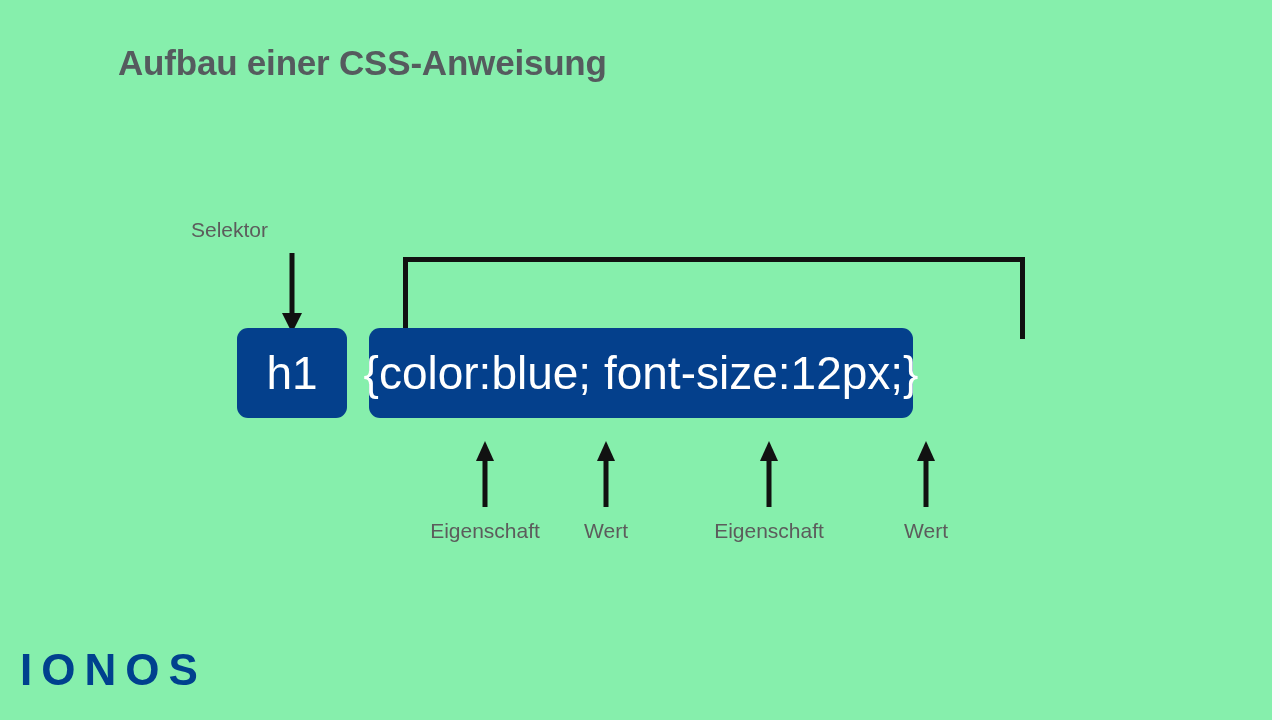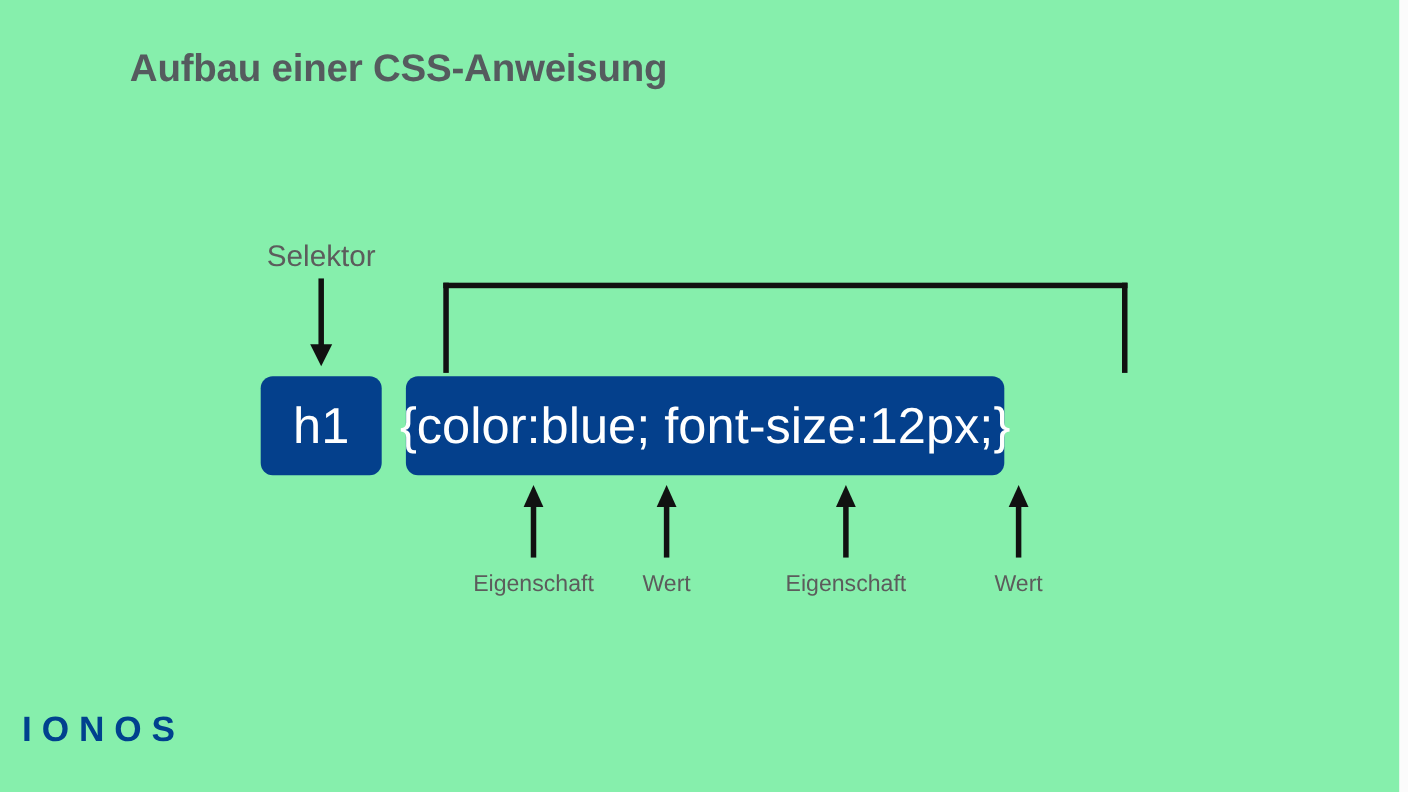"Selektor" .top-label { font-size: 27px -> 21px; text-align: center -> none }
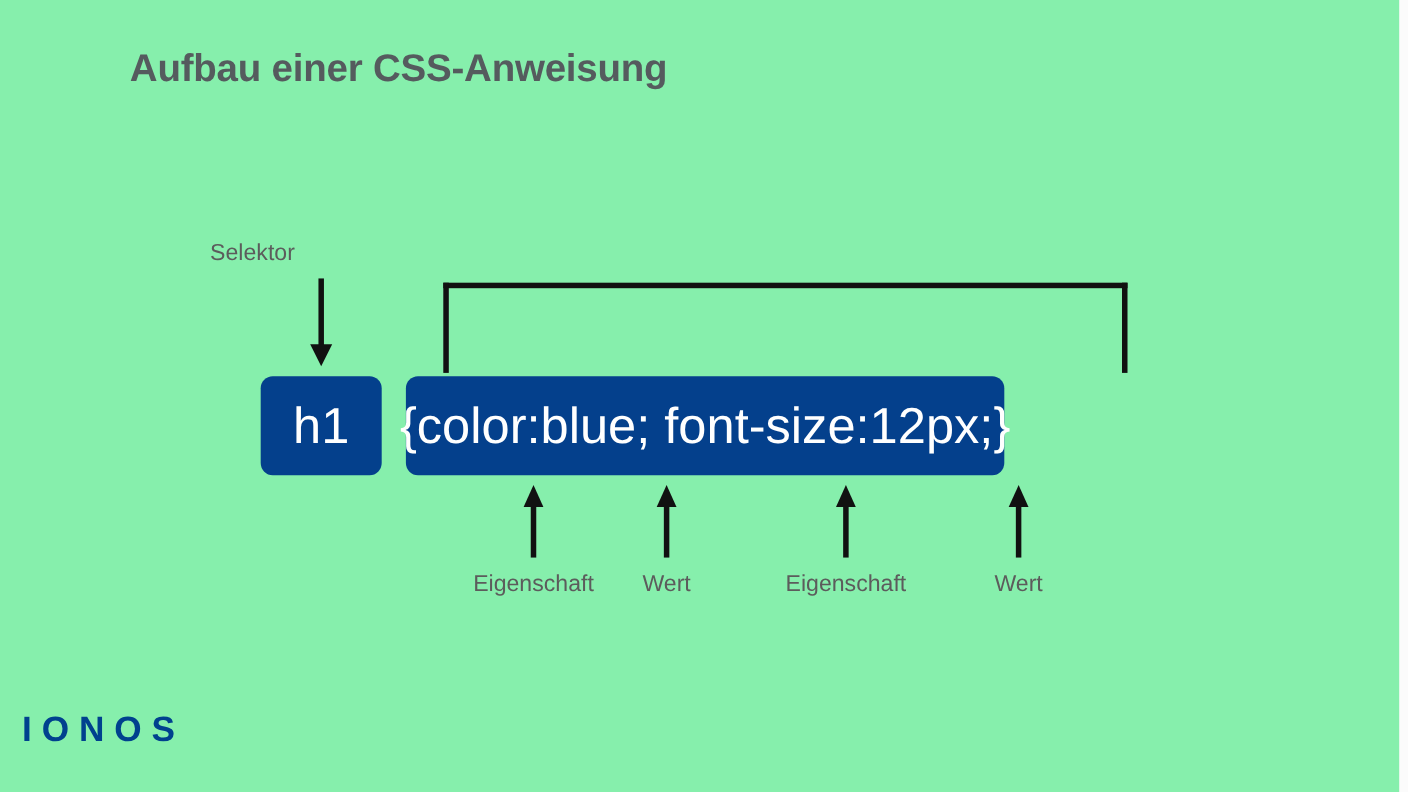"h1" .code-box { margin-top: 14px -> none }
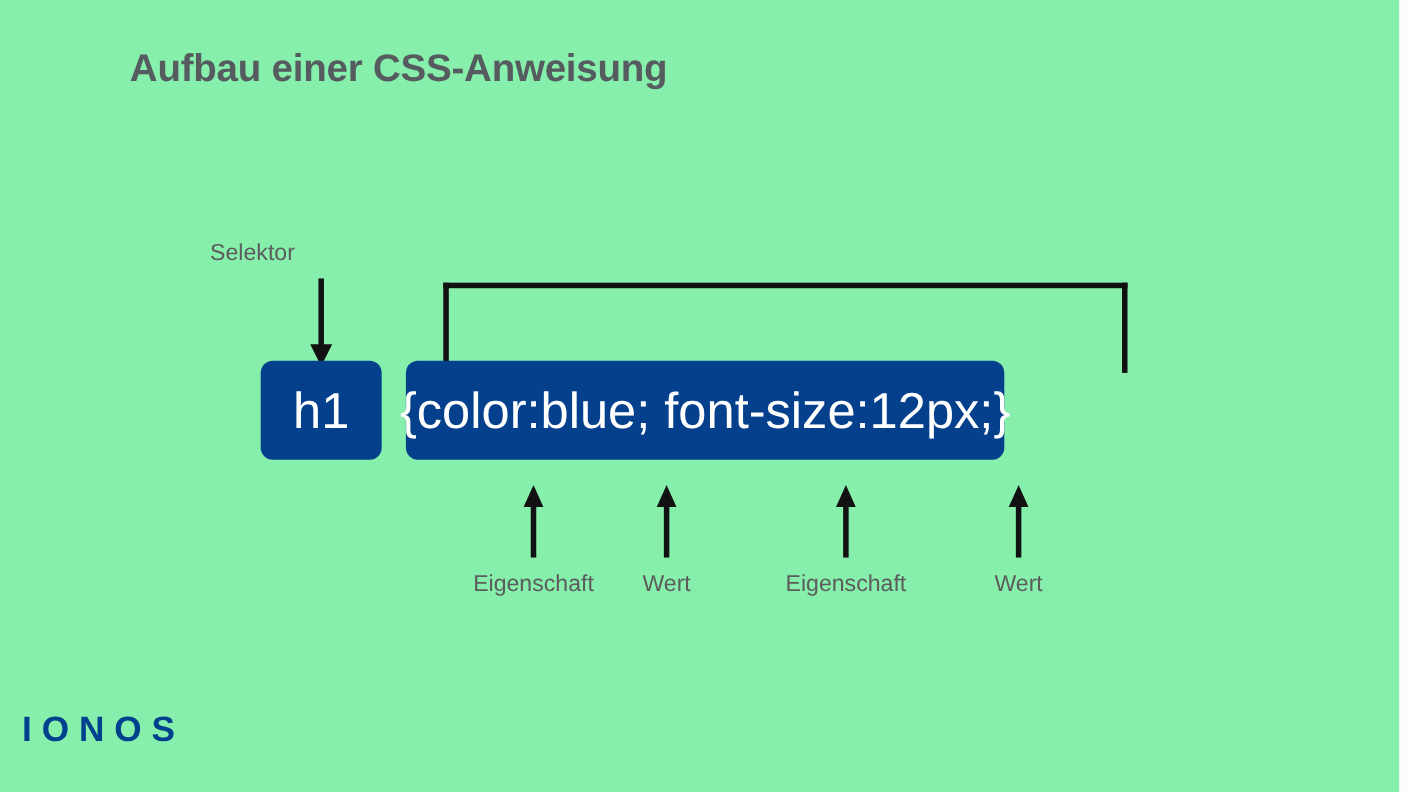"IONOS" div { font-size: 32px -> 44px }
